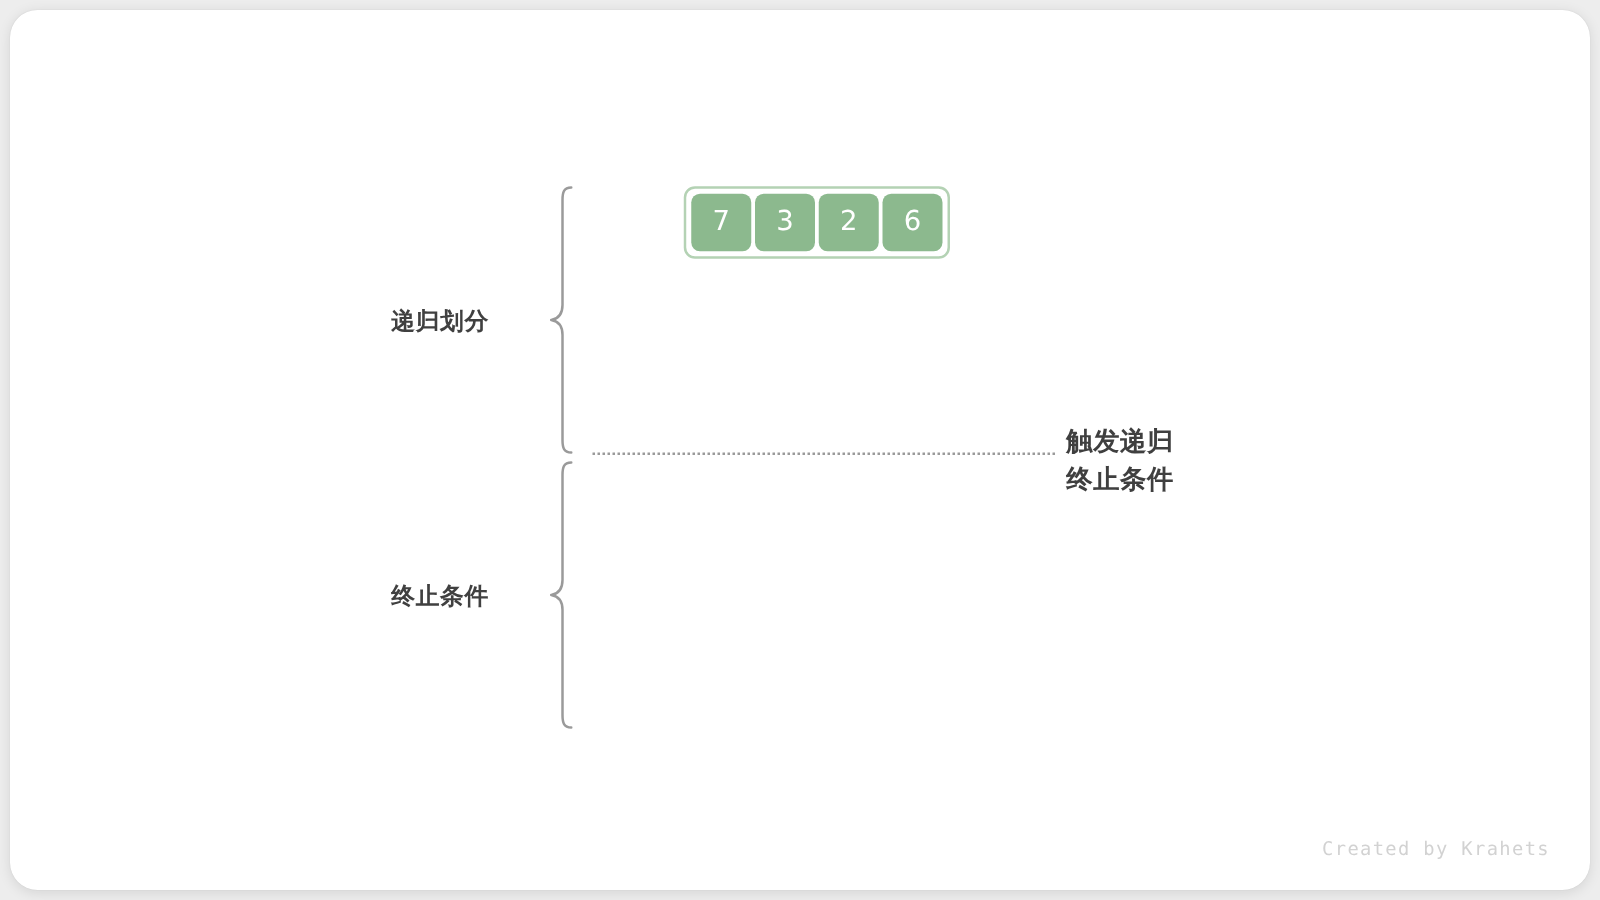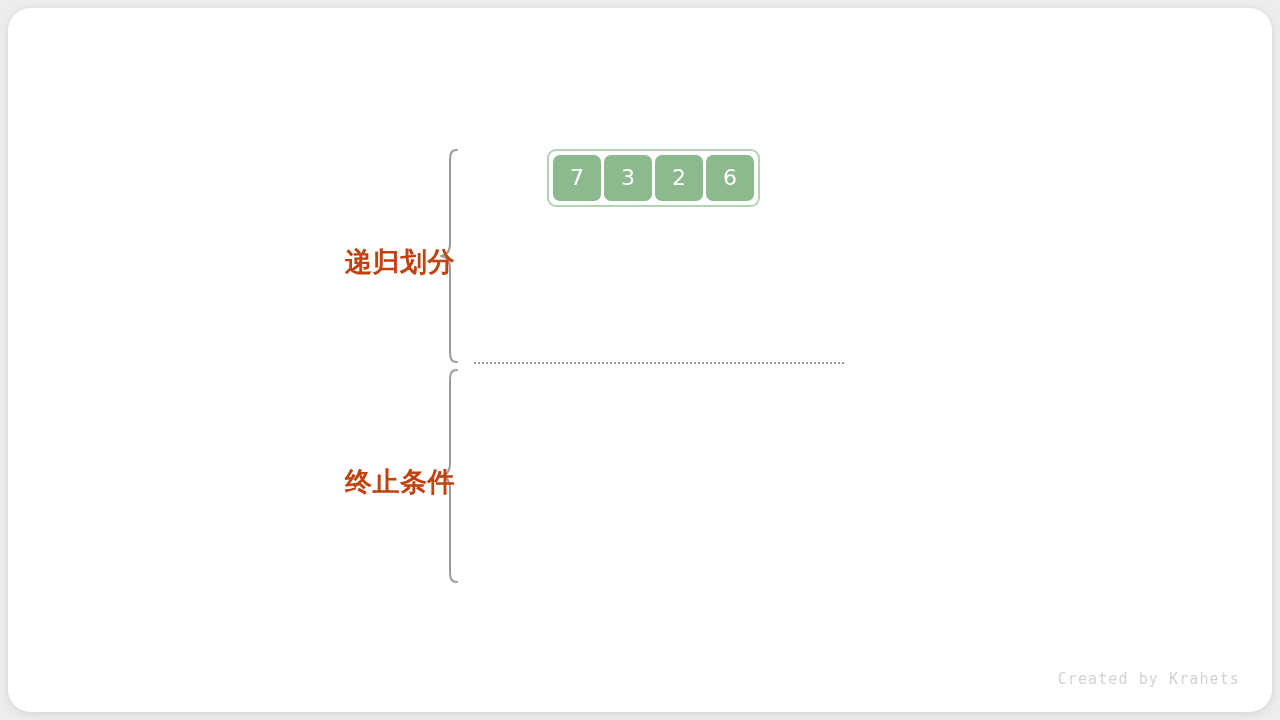"递归划分" .phase-label { color: #c2410c -> #404040; font-size: 27px -> 19px; margin-left: 32px -> none }
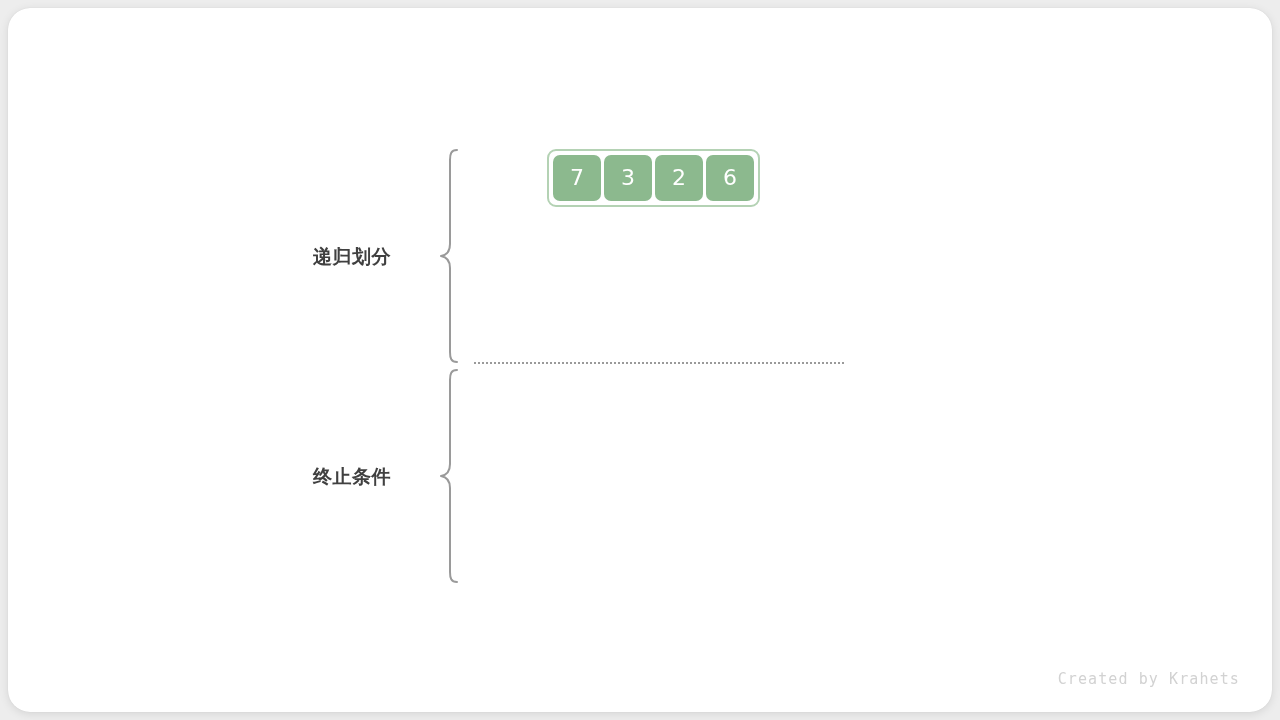"触发递归" div { html: none -> <div> <div>触发递归</div> <div>终止条件</div> </div> }
